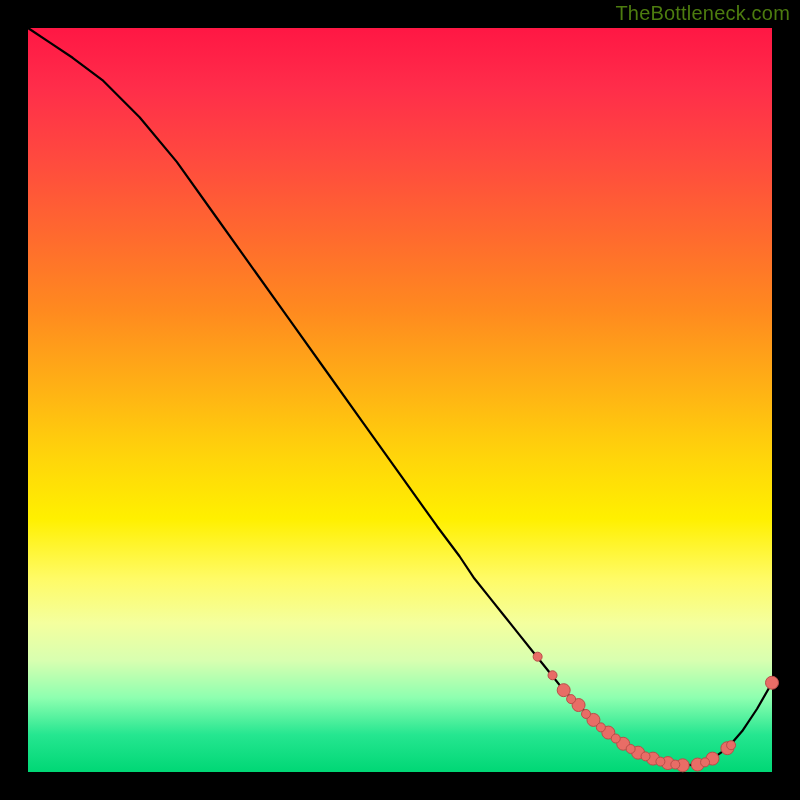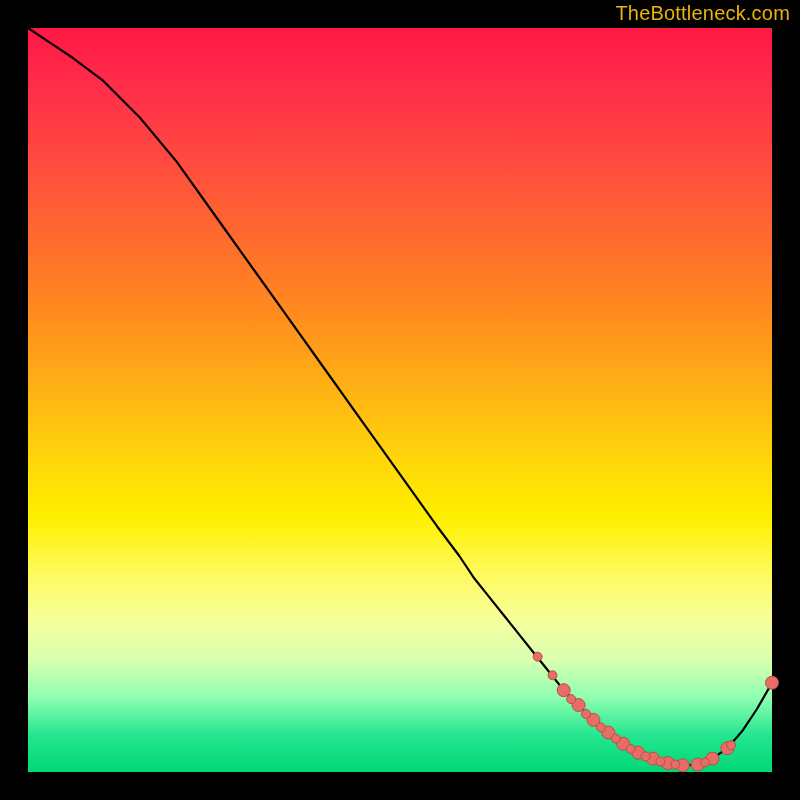"TheBottleneck.com" .watermark { color: #eab308 -> #4d7c0f }
